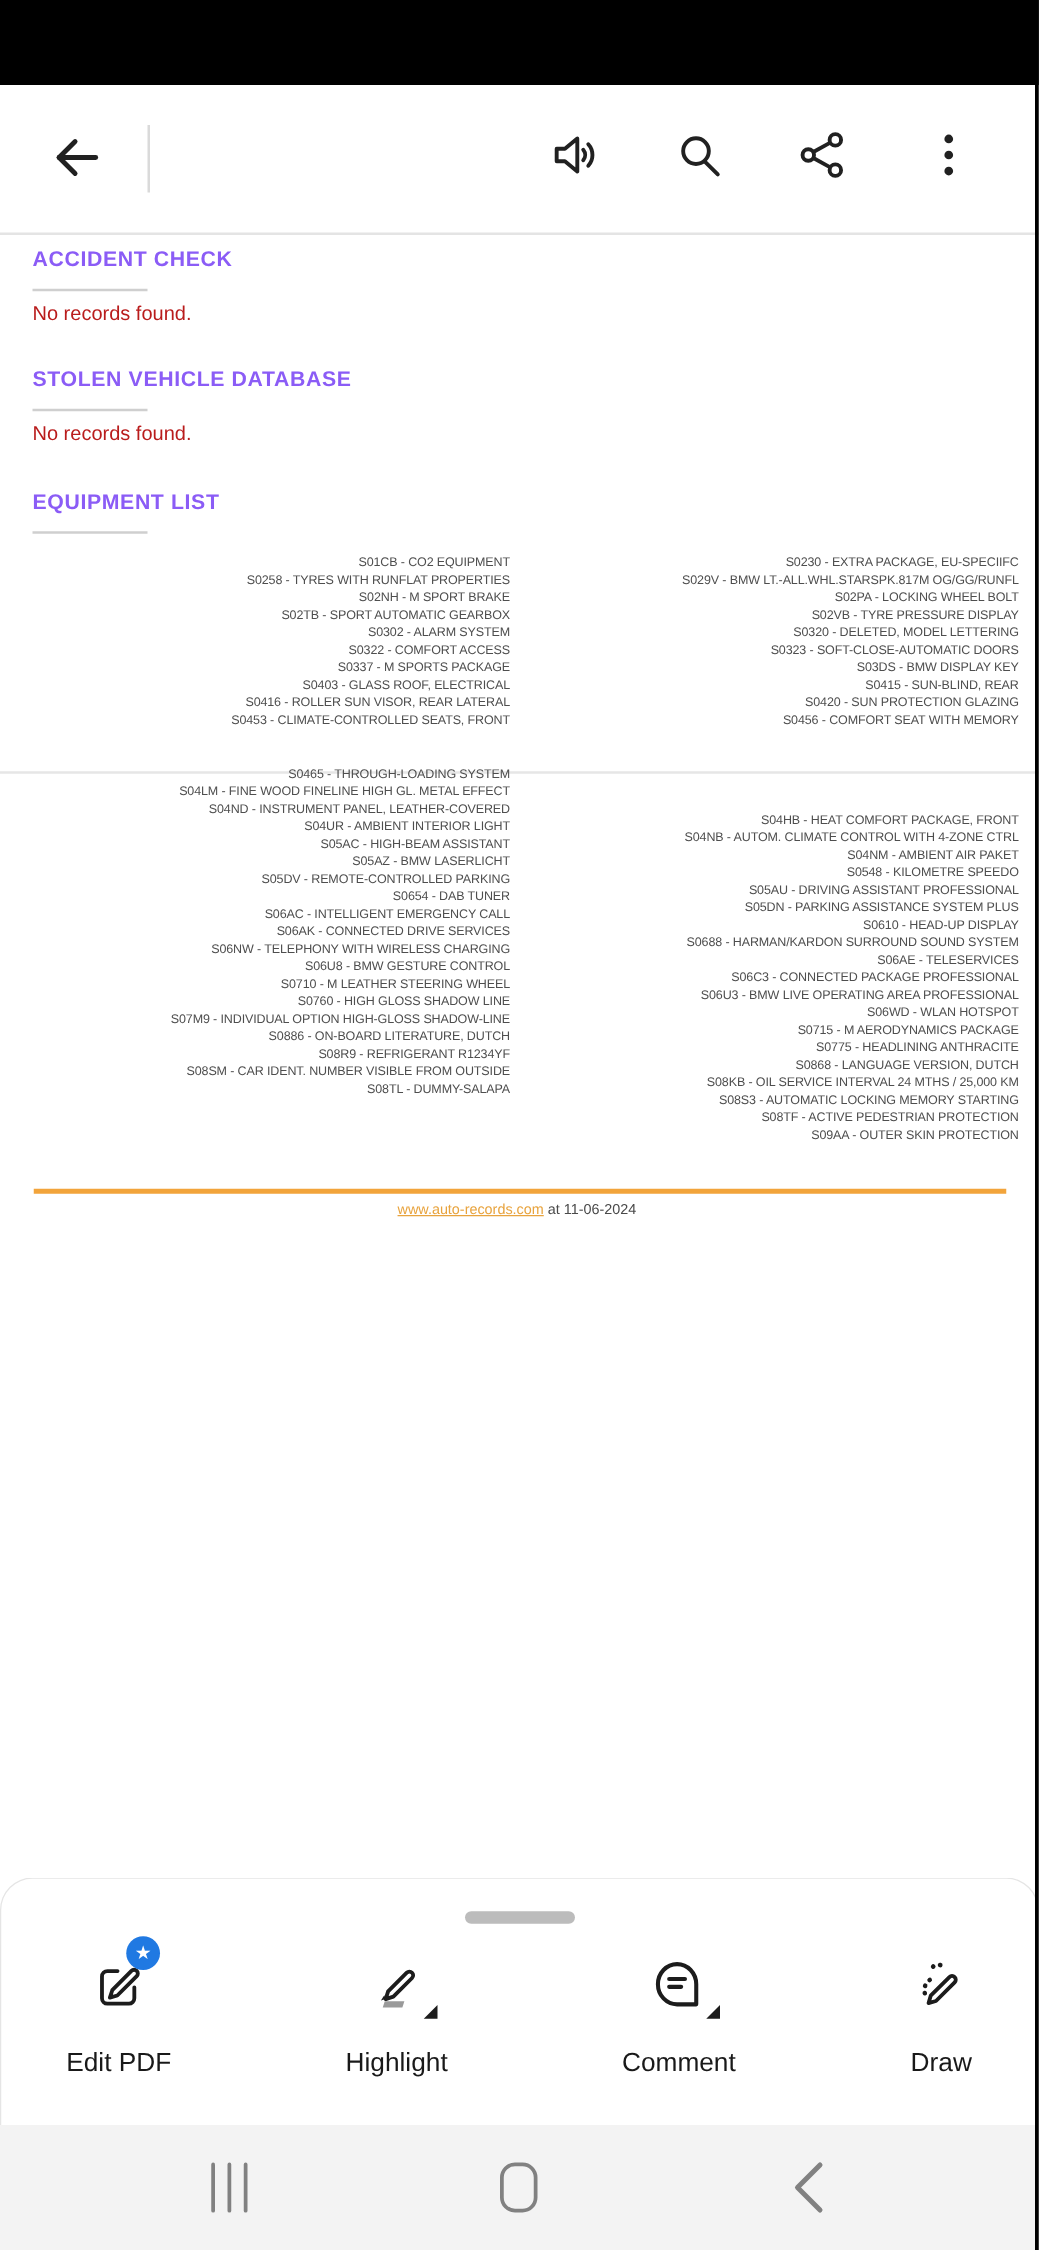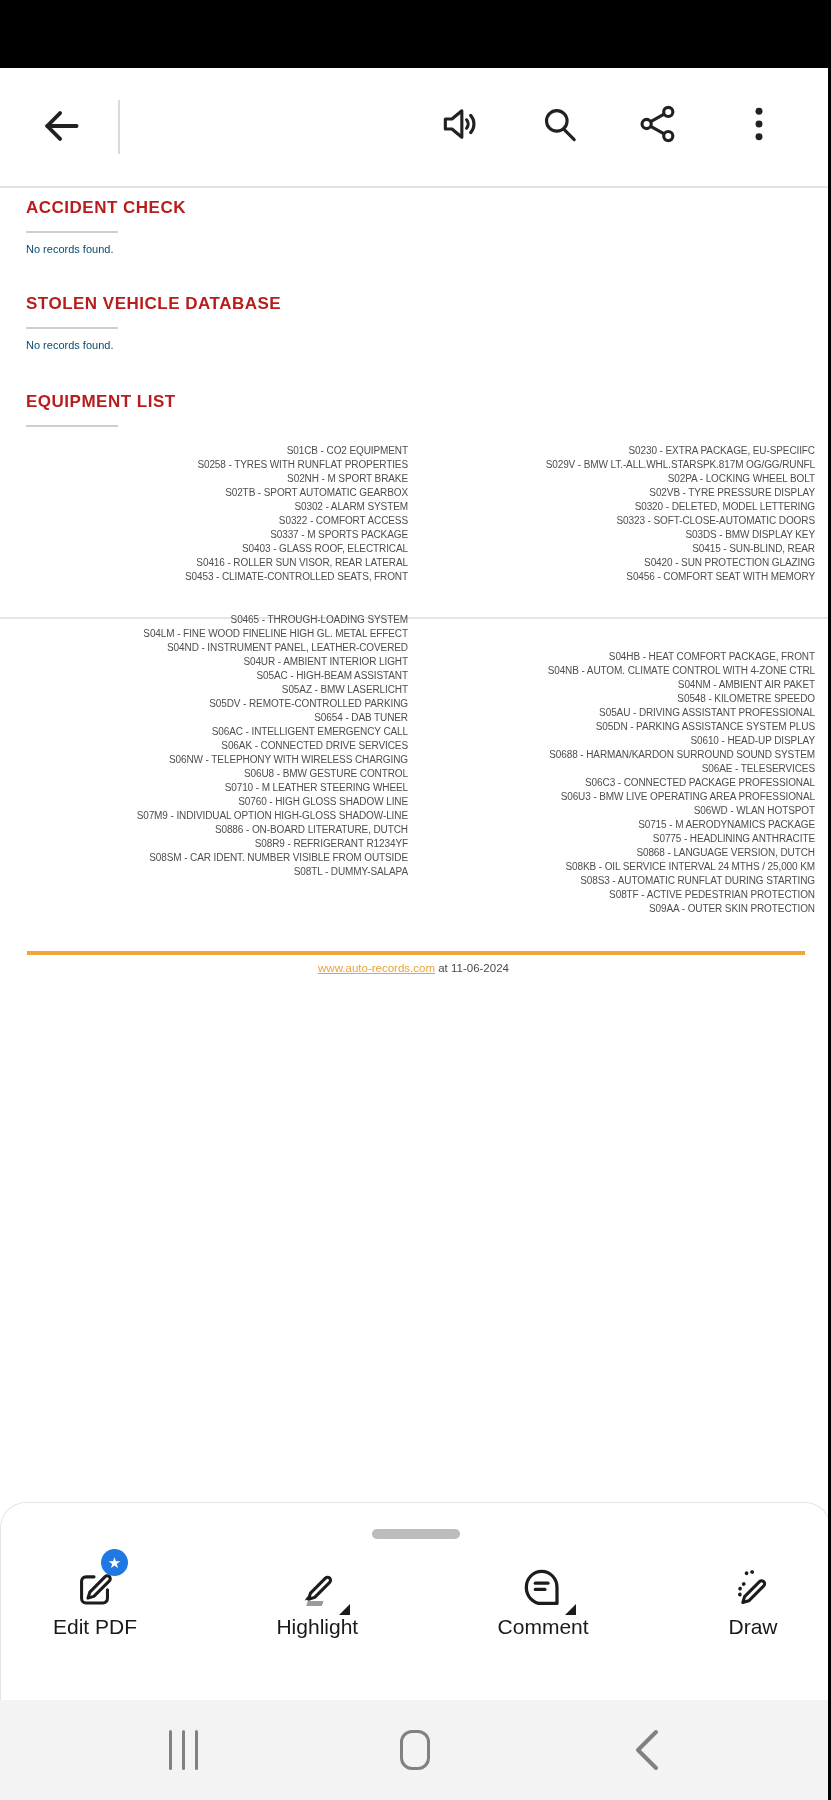"ACCIDENT CHECK" .doc-heading { color: #b91c1c -> #8b5cf6 }
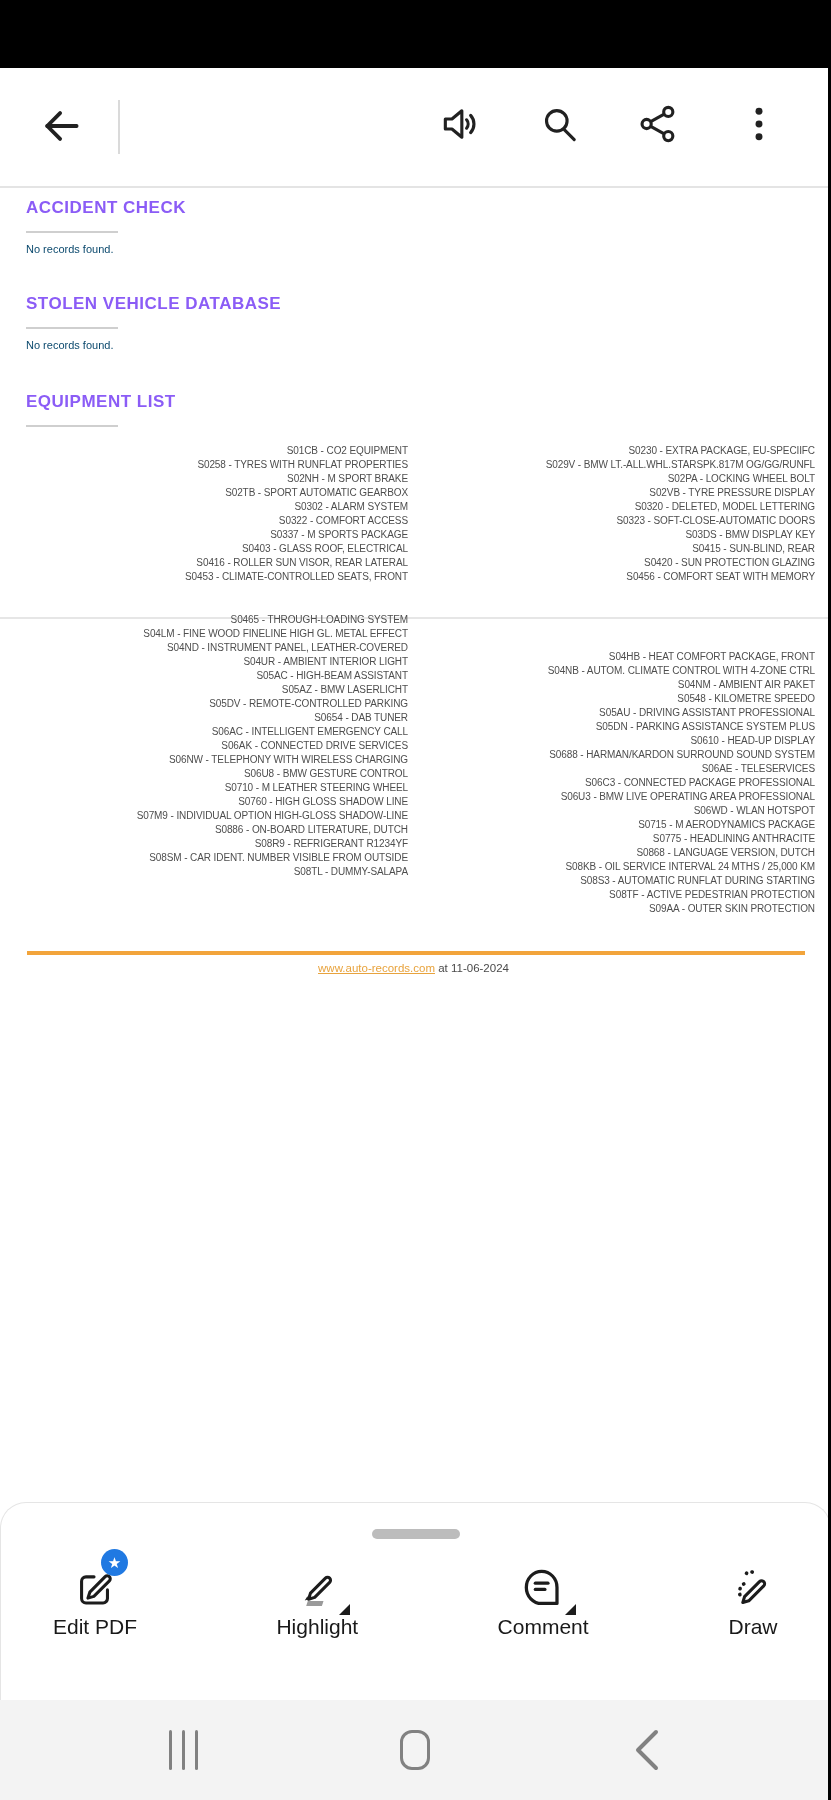"No records found." .doc-body { color: #0c4a6e -> #b91c1c; font-size: 11px -> 16px }
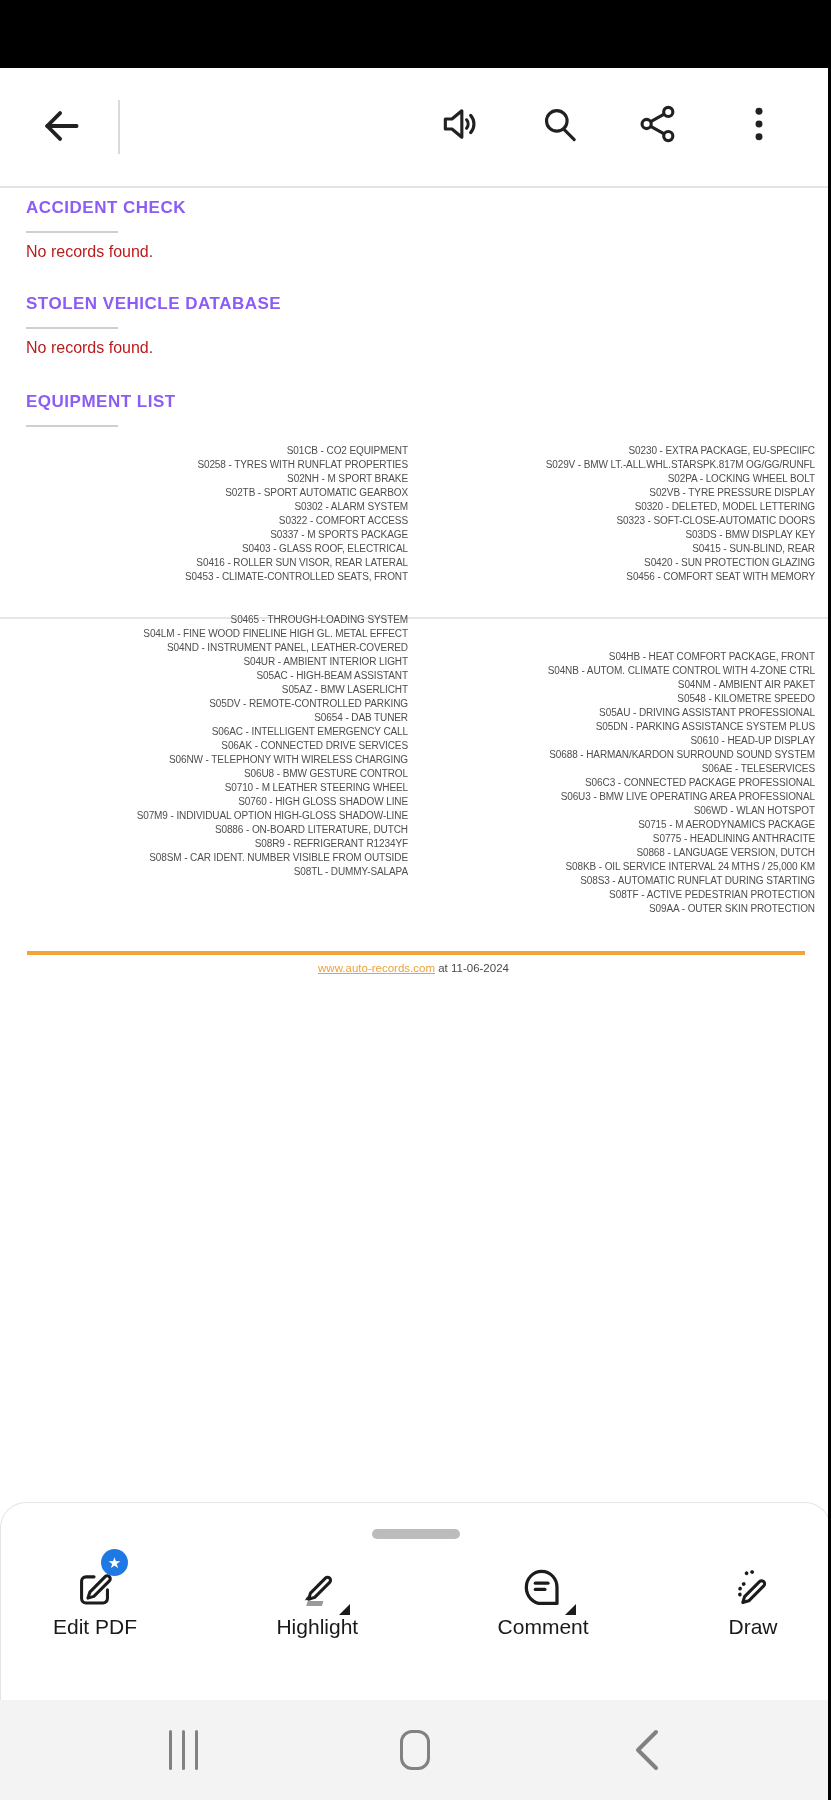"S08S3 - AUTOMATIC RUNFLAT DURING" div.eq-row { text: RUNFLAT DURING -> LOCKING MEMORY }
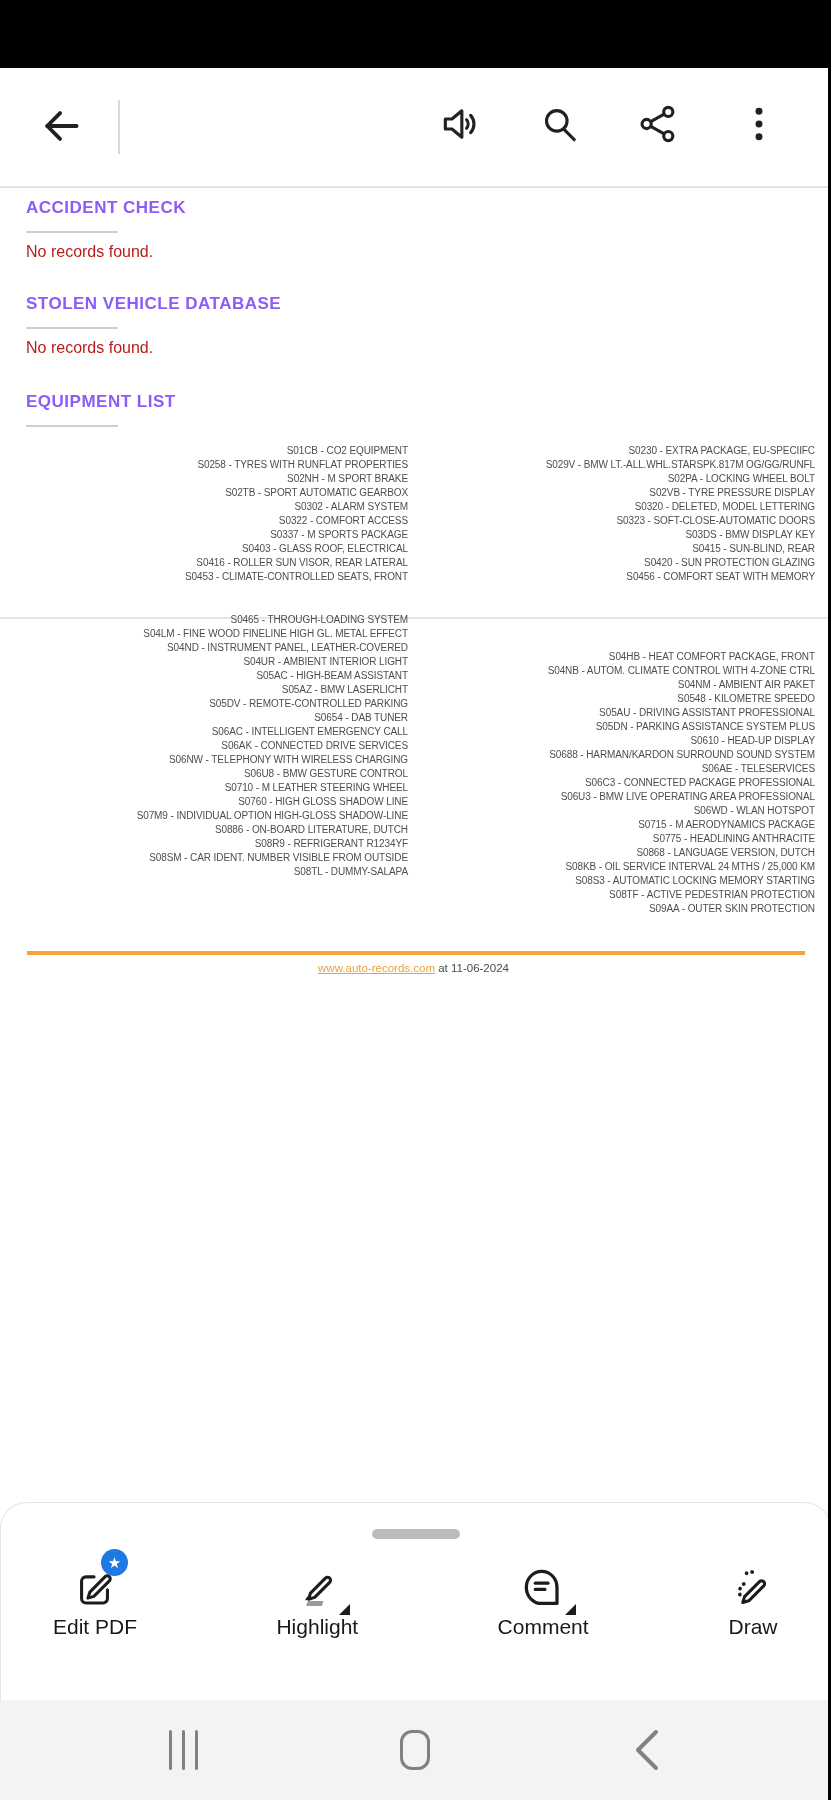"Edit PDF" .tool-label { margin-top: 2px -> 26px }
